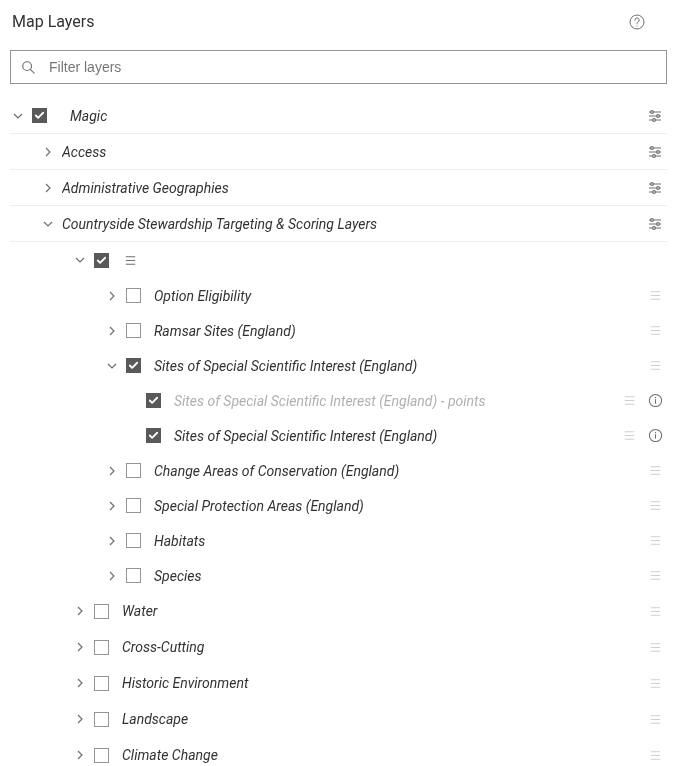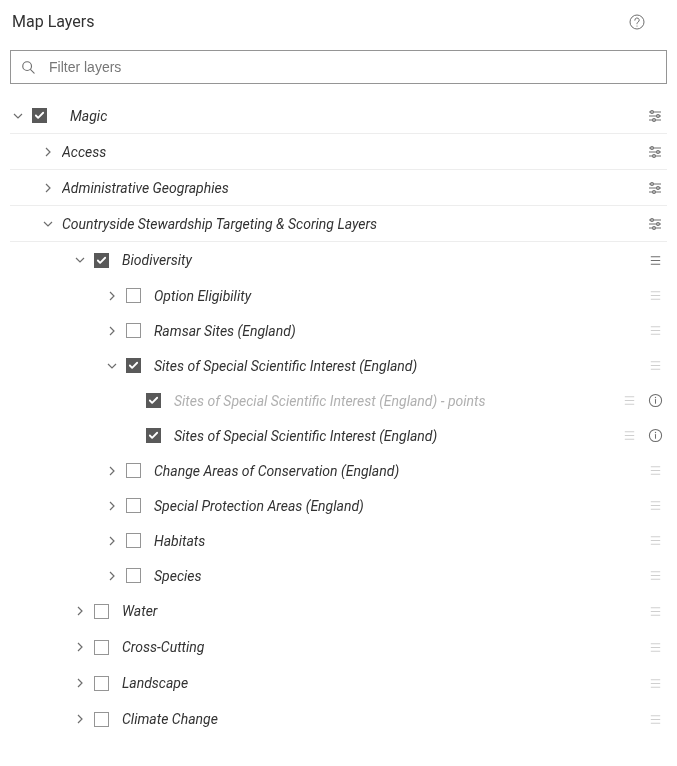"Biodiversity" span.label { html: <span>Biodiversity</span> -> none }
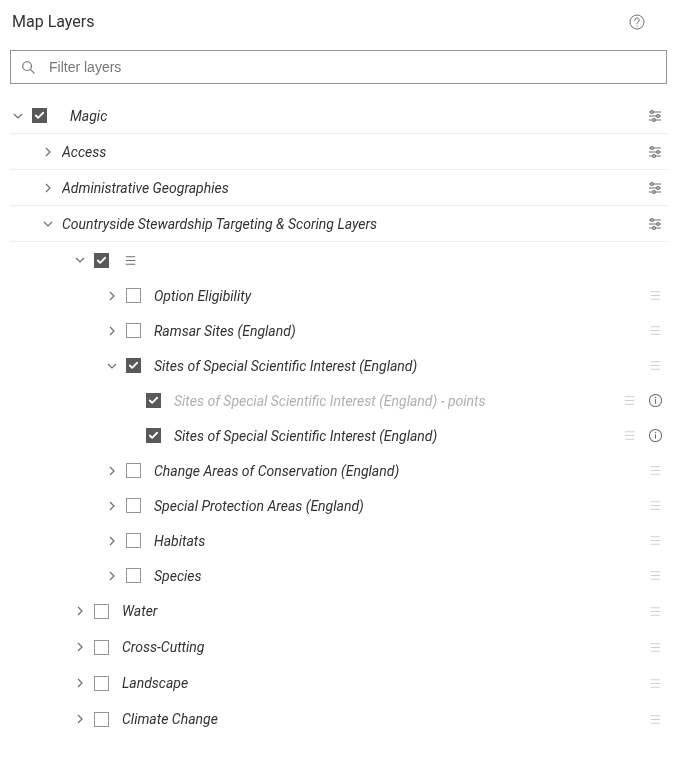"Historic Environment" div.row { html: none -> <div> <span></span> <span> <svg> <path></path> </svg> </span> <span></span> <span>Historic Environment</span> <span> <span> <svg> <path></path> </svg> </span> </span> </div> }
